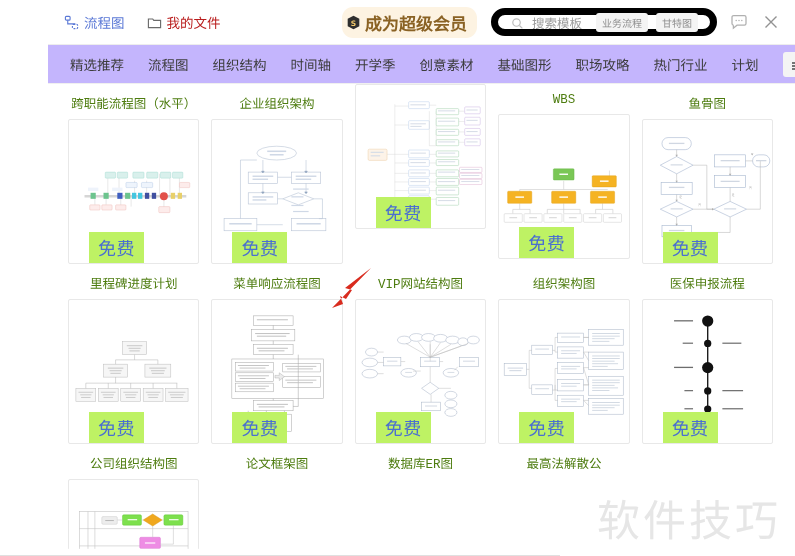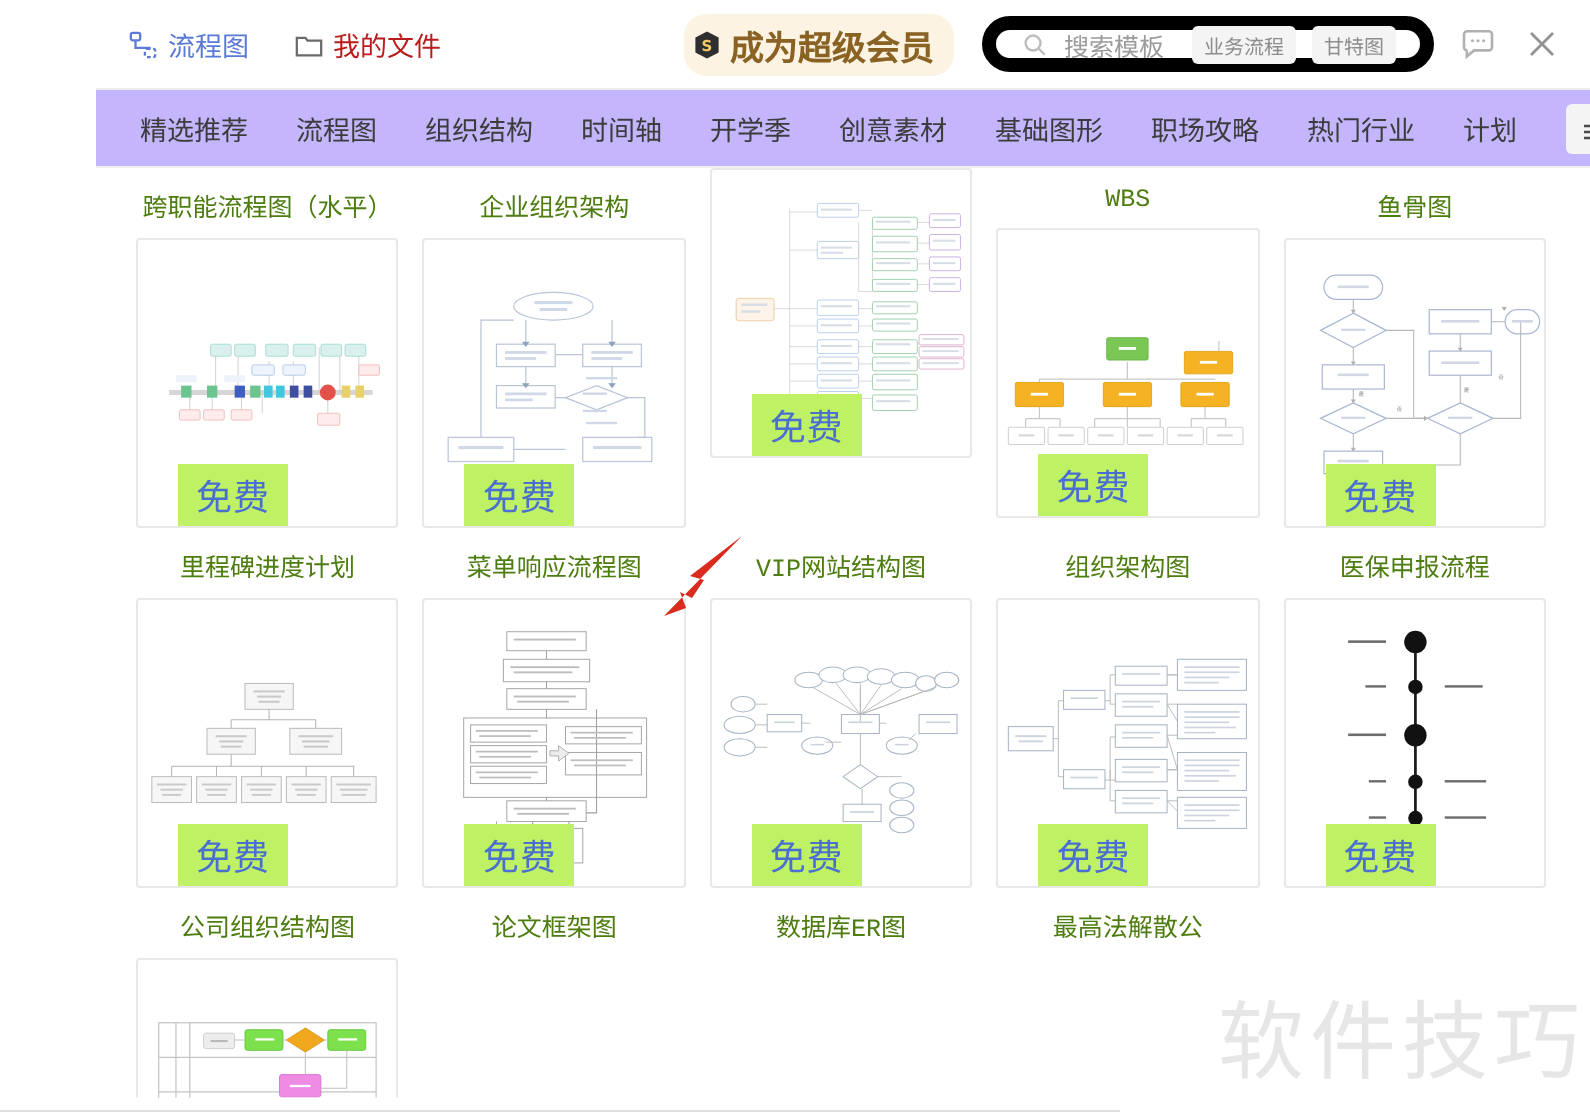"软件技巧" .watermark { right: 2px -> 14px }
